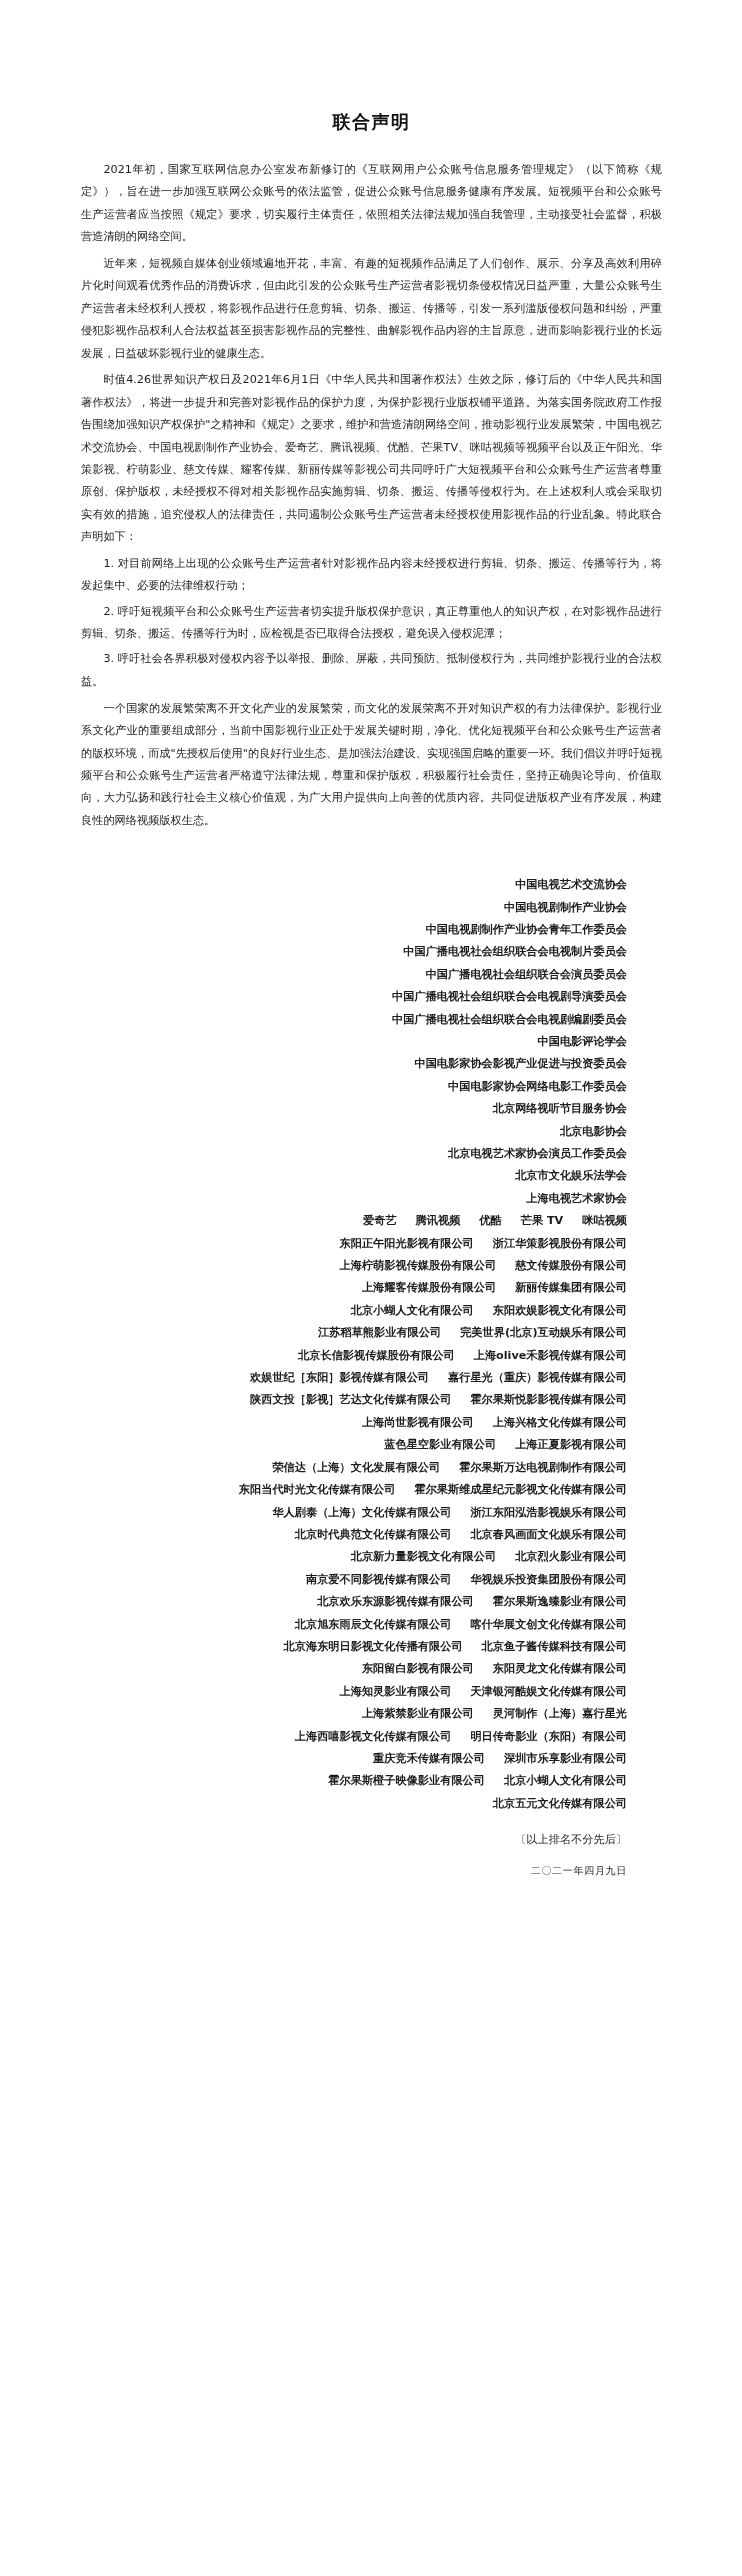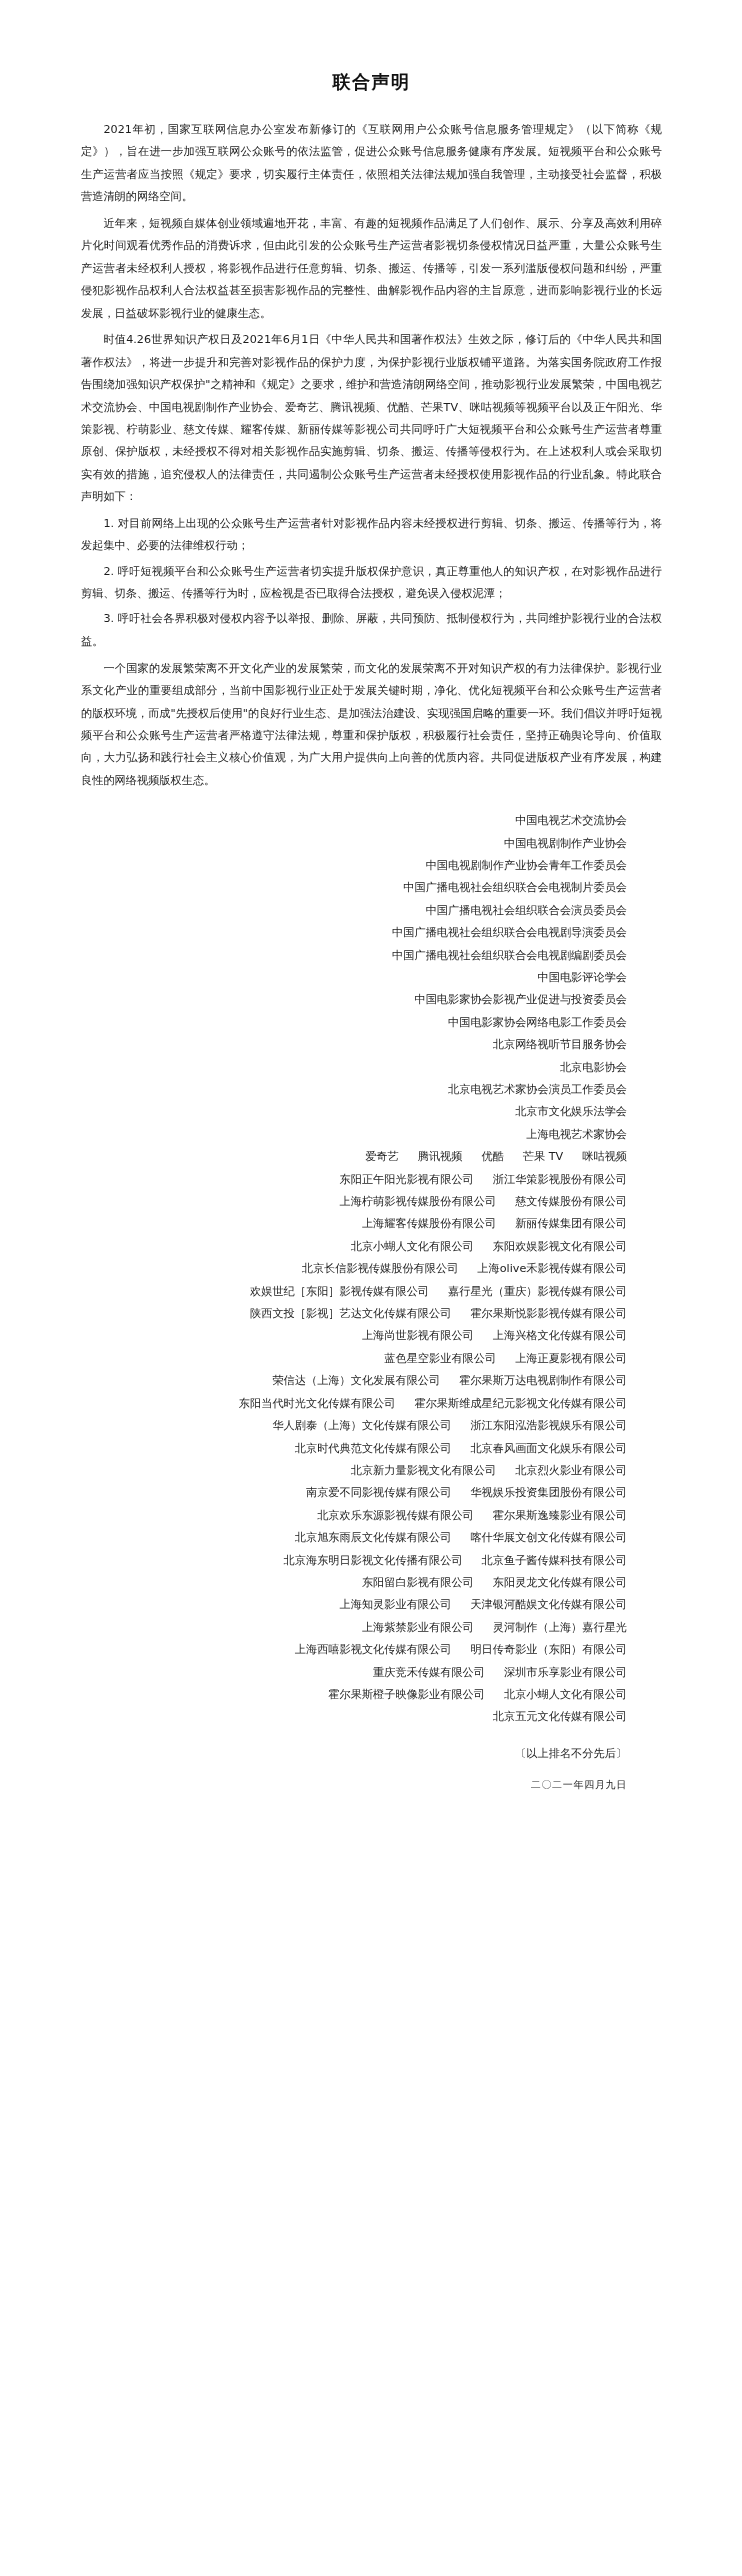"联合声明" .page { padding: 70px 81px 44px 81px -> 110px 81px 44px 81px }
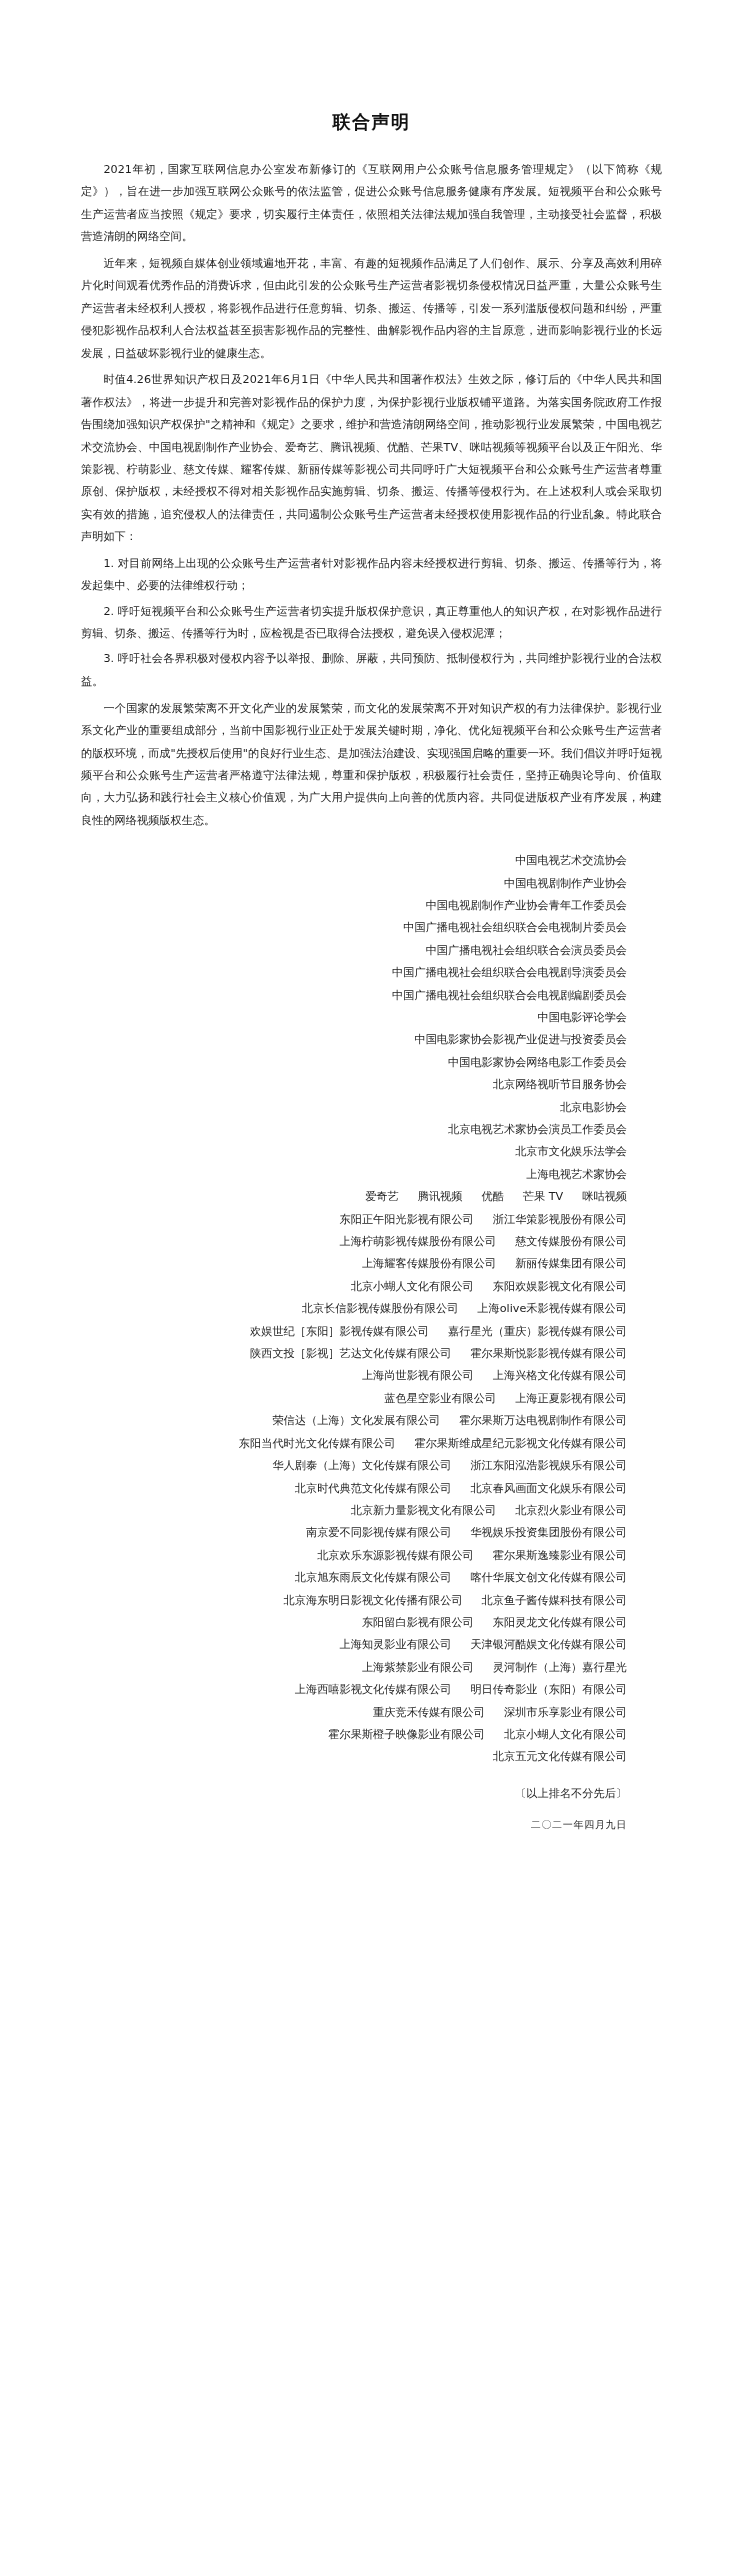"中国电视艺术交流协会" .signatories { font-weight: none -> bold; margin-top: 18px -> 42px }
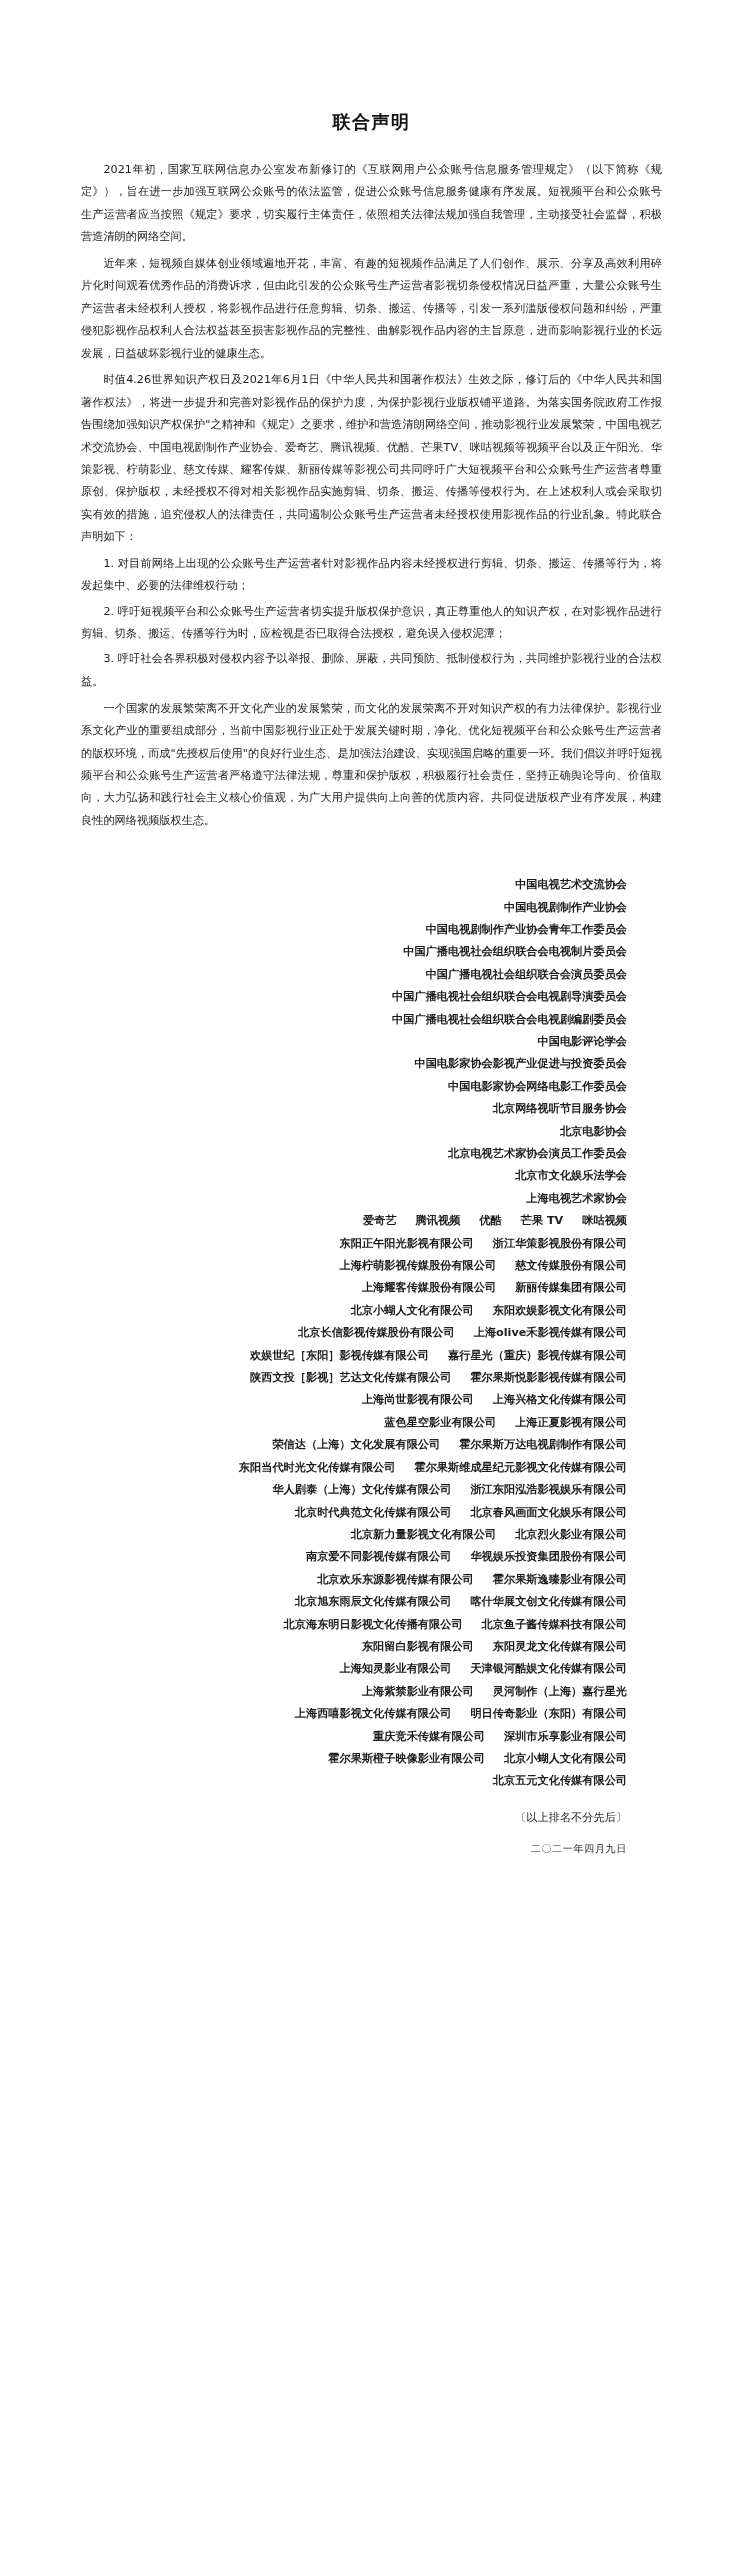"江苏稻草熊影业有限公司 完美世界(北京)互动娱乐有限公司" div.sig-line { html: none -> <div><span>江苏稻草熊影业有限公司</span><span></span><span>完美世界(北京)互动娱乐有限公司</span></div> }
